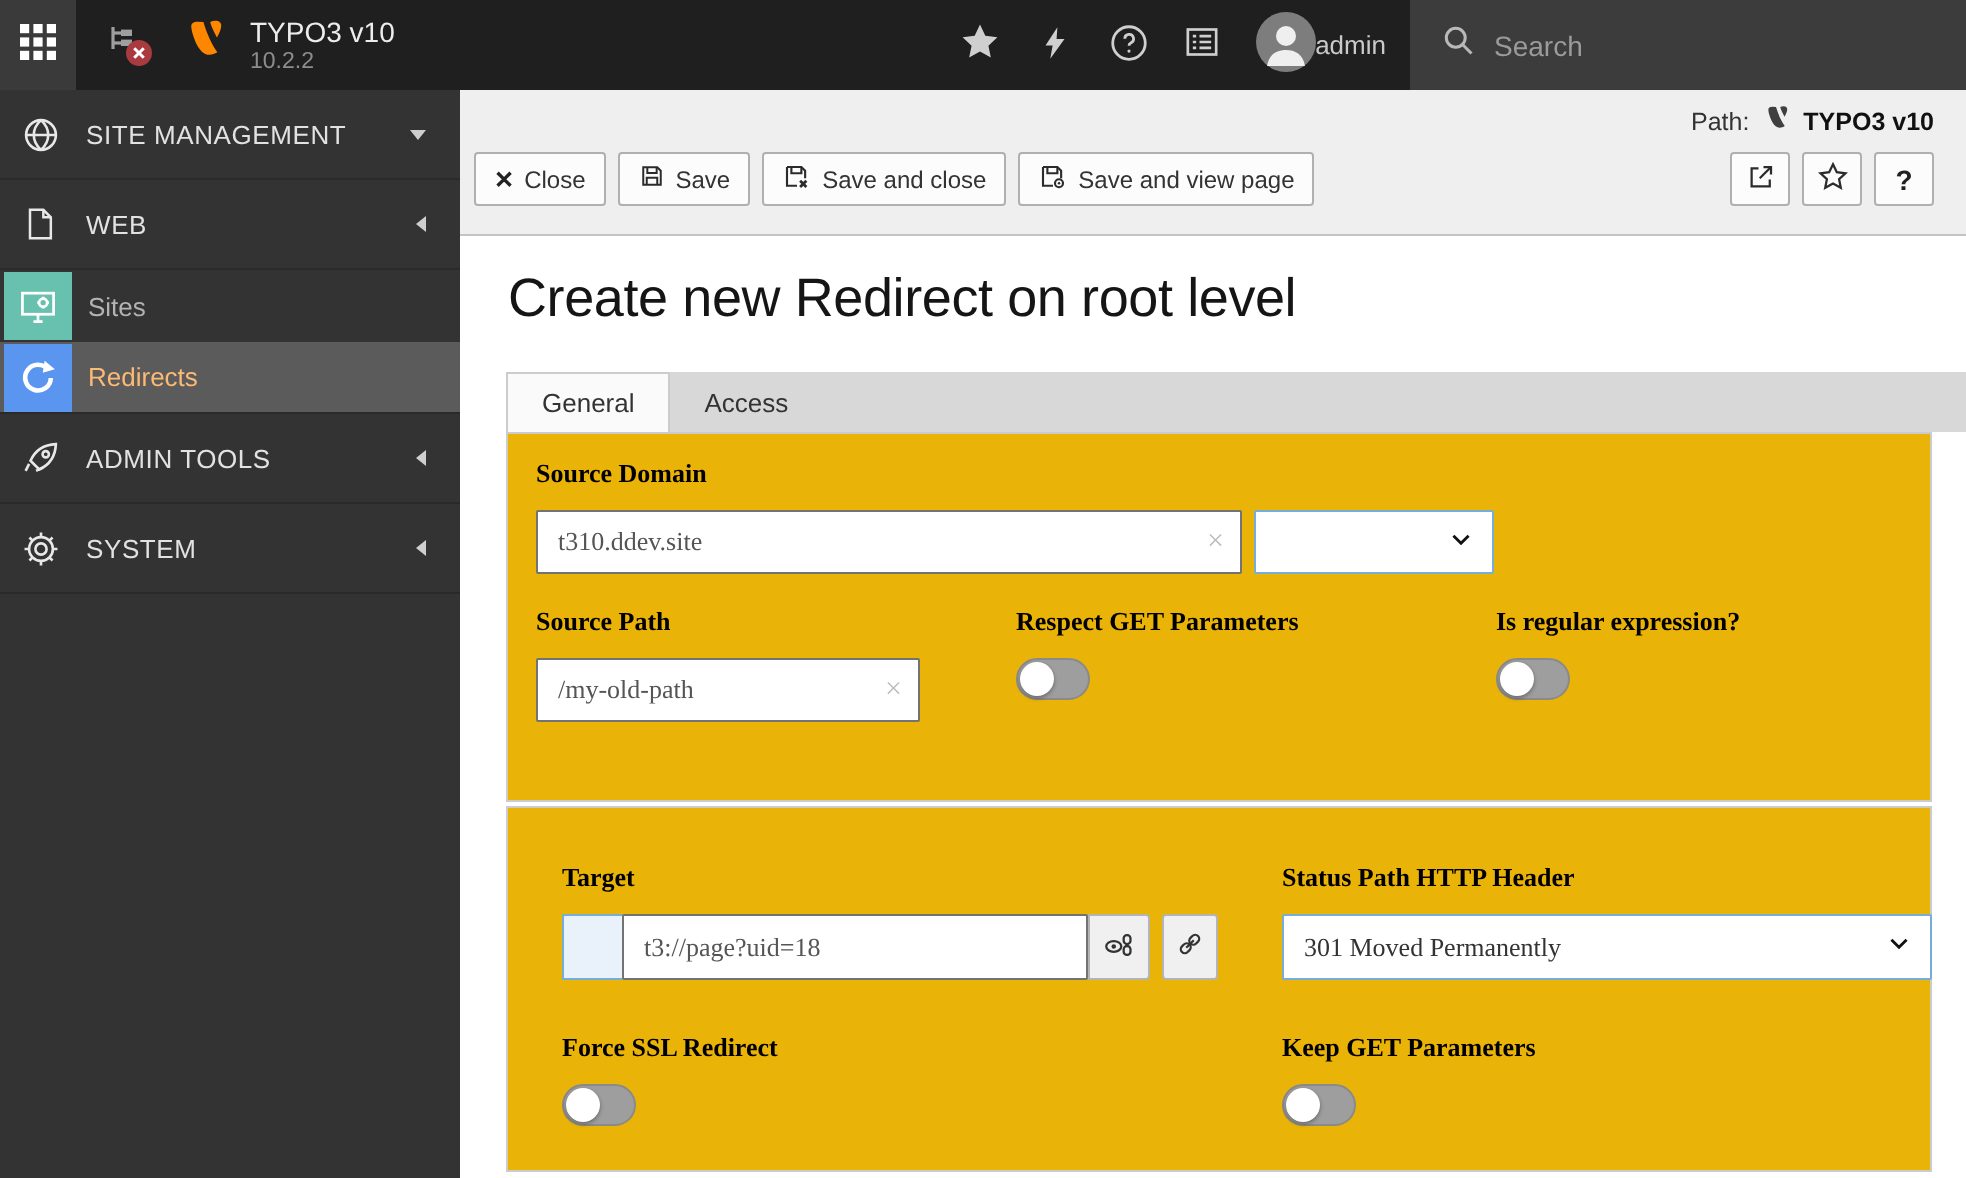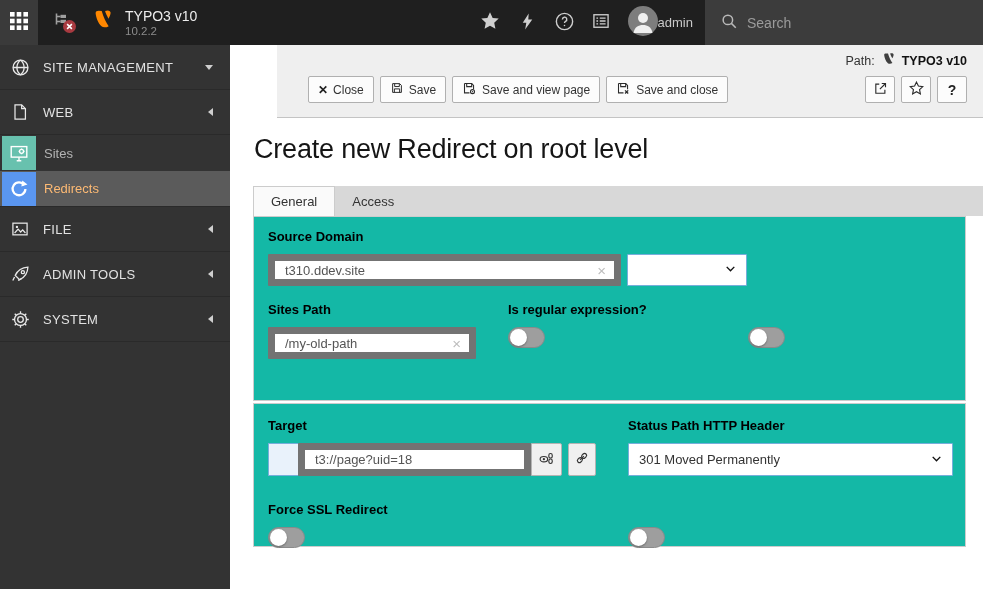"Path:" .docheader { margin-left: 47px -> none; padding: 6px 16px 0 31px -> 6px 16px 0 7px }
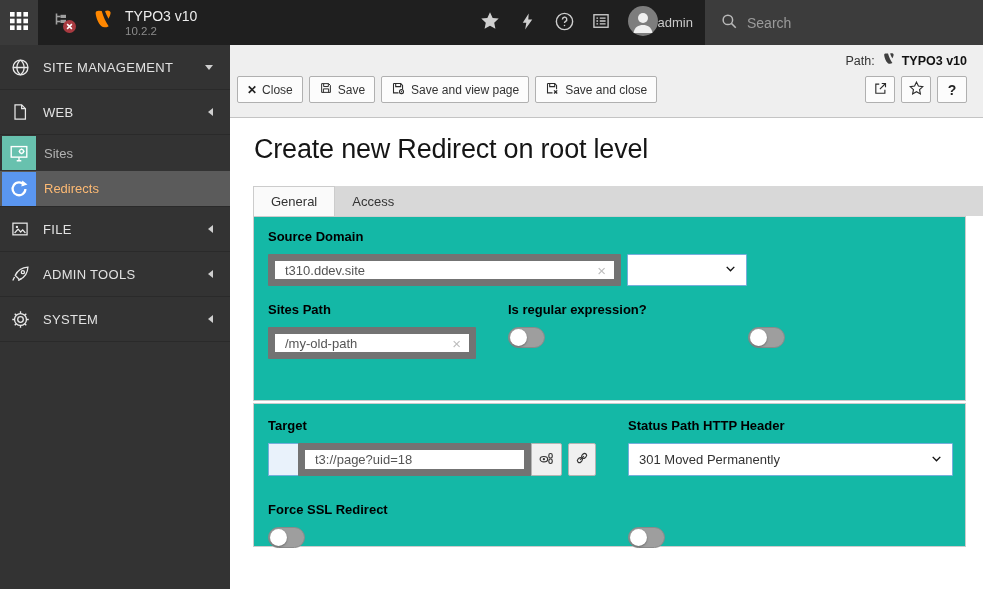"Save and view page" button.btn { order: before "Save and close" -> after "Save and close" }
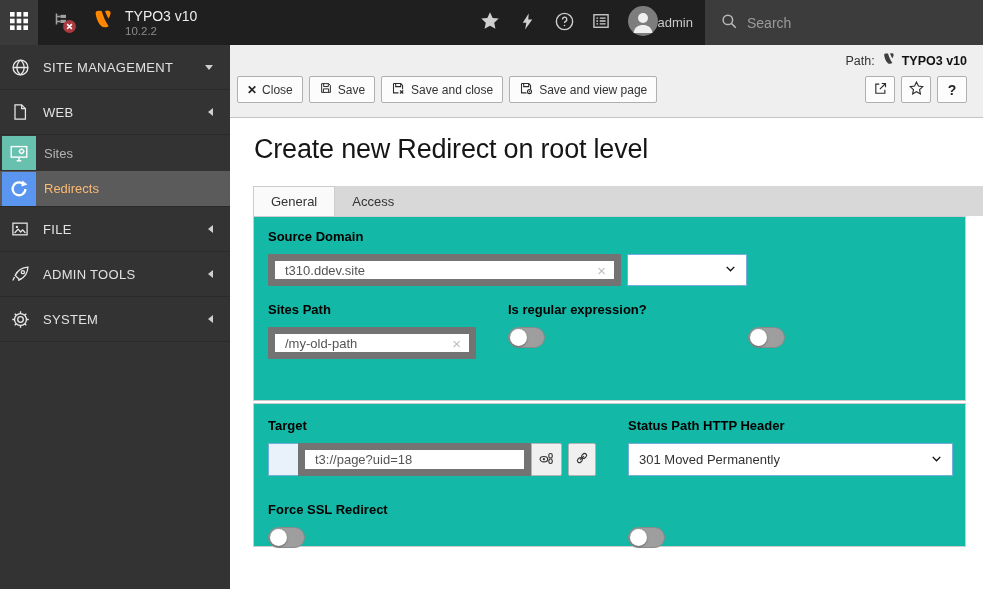"FILE" div.mod-section { html: <div> <span> <svg> <rect></rect> <circle></circle> <path></path> </svg> </span> <span>FILE</span> <span></span> </div> -> none }
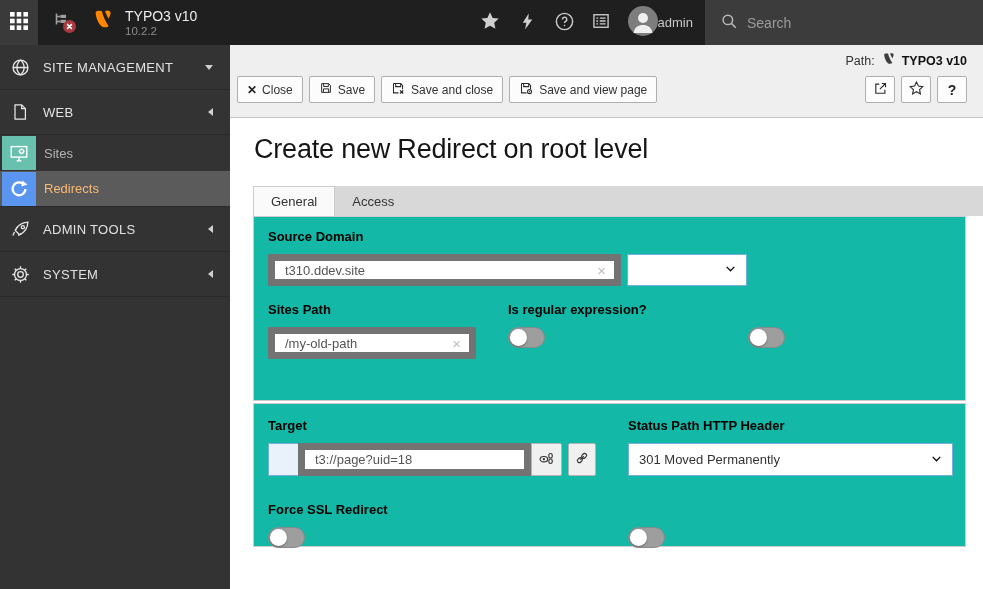"Source Domain" .panel { background: #14b8a6 -> #eab308; font-family: none -> Liberation Serif, serif }
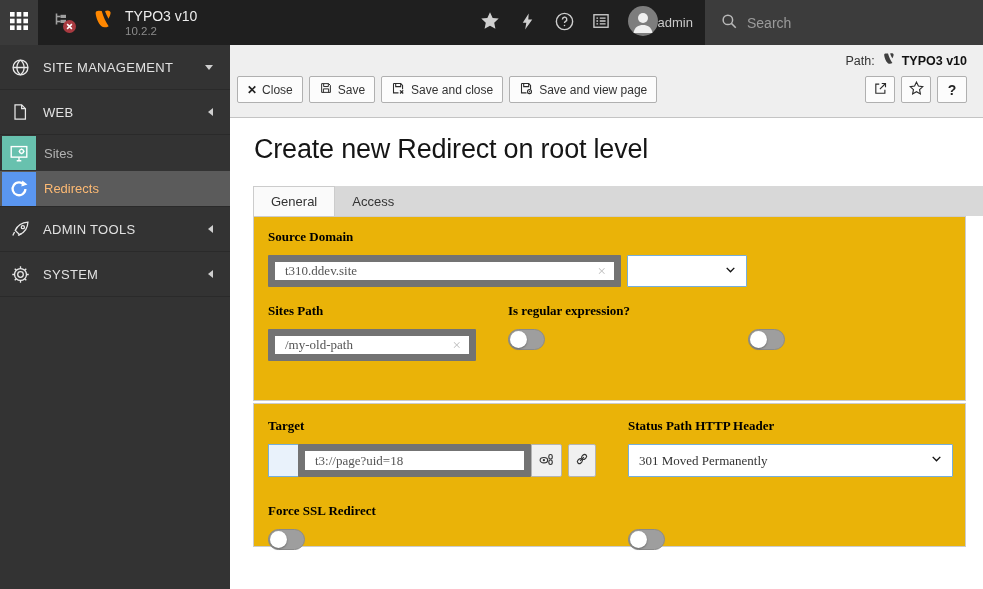"t310.ddev.site" .input-wrap { border: 7px solid #737373 -> 1px solid #737373 }
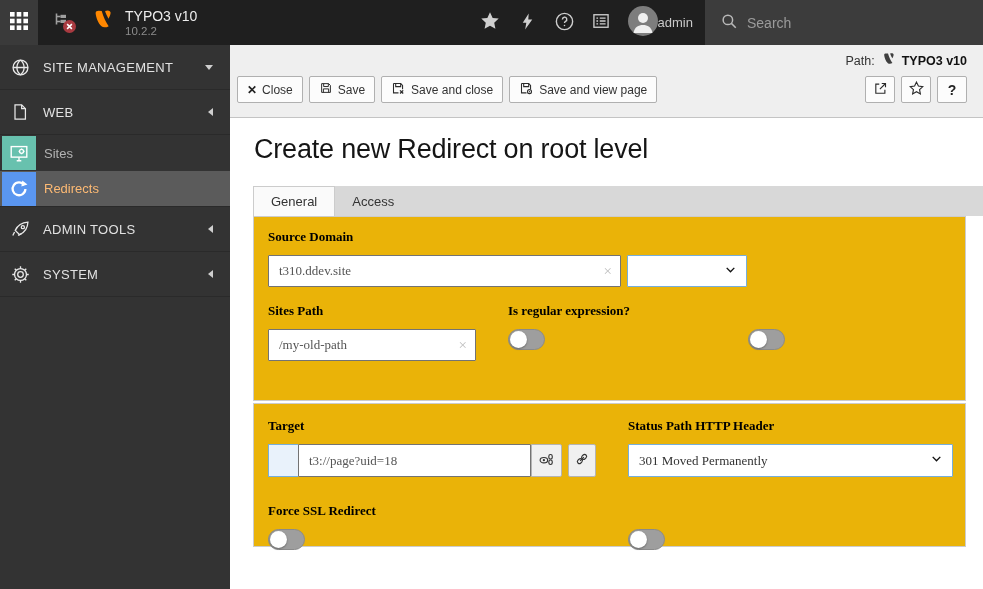"Sites Path" div.field-label { text: Sites -> Source }
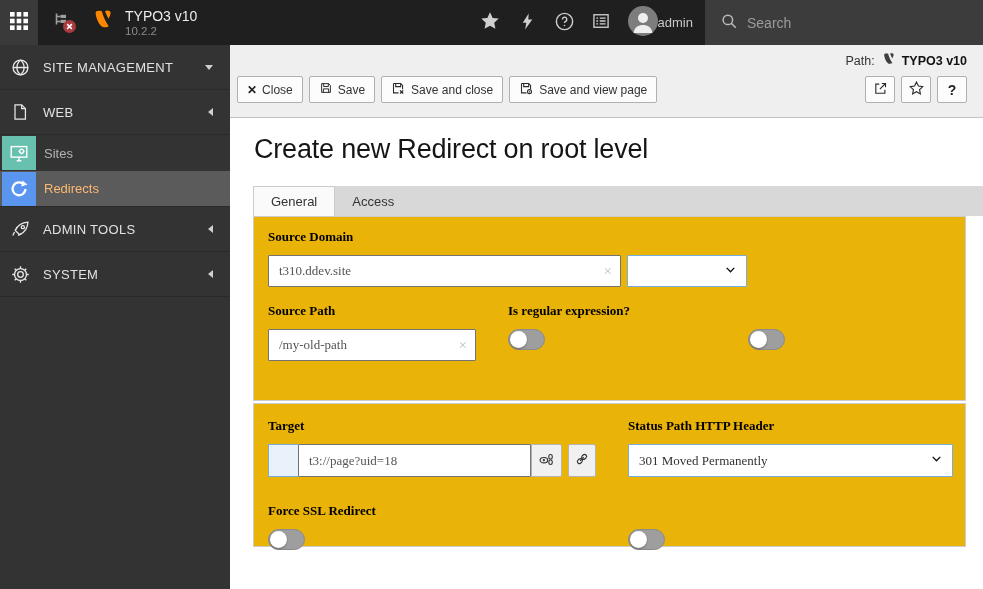"Respect GET Parameters" div.field-label { html: none -> <div>Respect GET Parameters</div> }
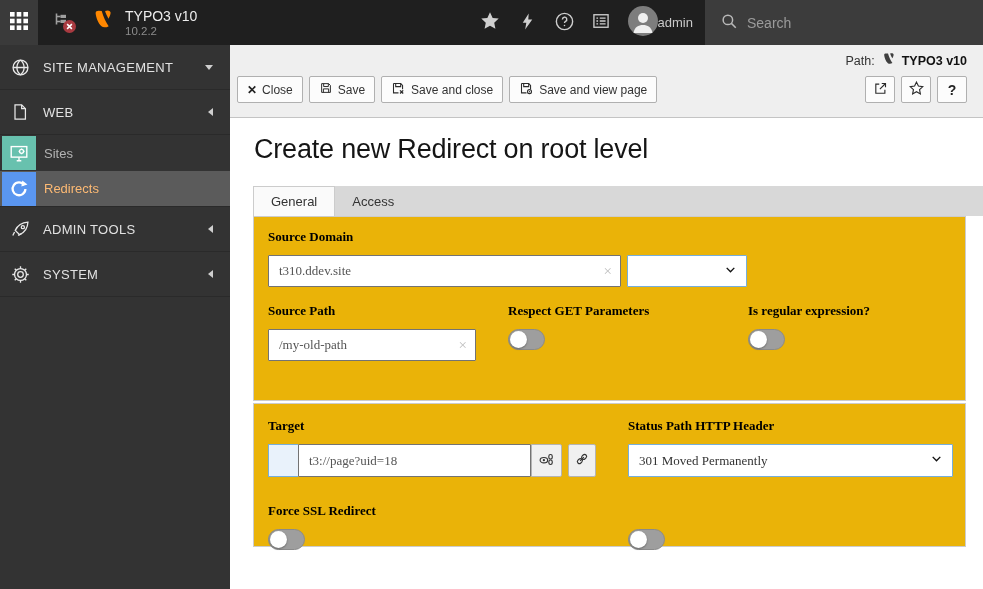"/my-old-path" .w-path { width: 208px -> 192px }
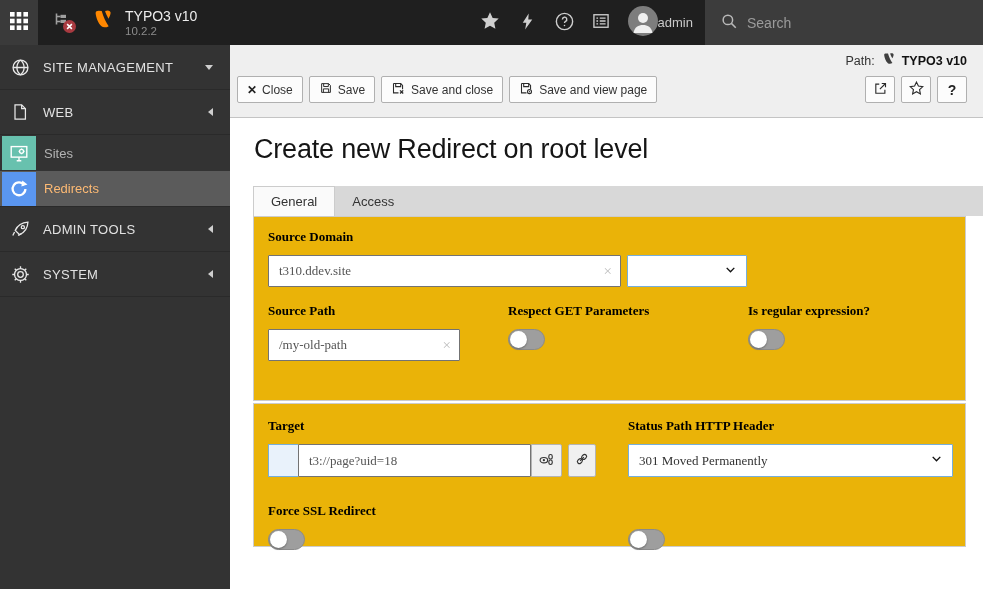"Target" .panel2 { height: 144px -> 183px; padding: 14px -> 27px }
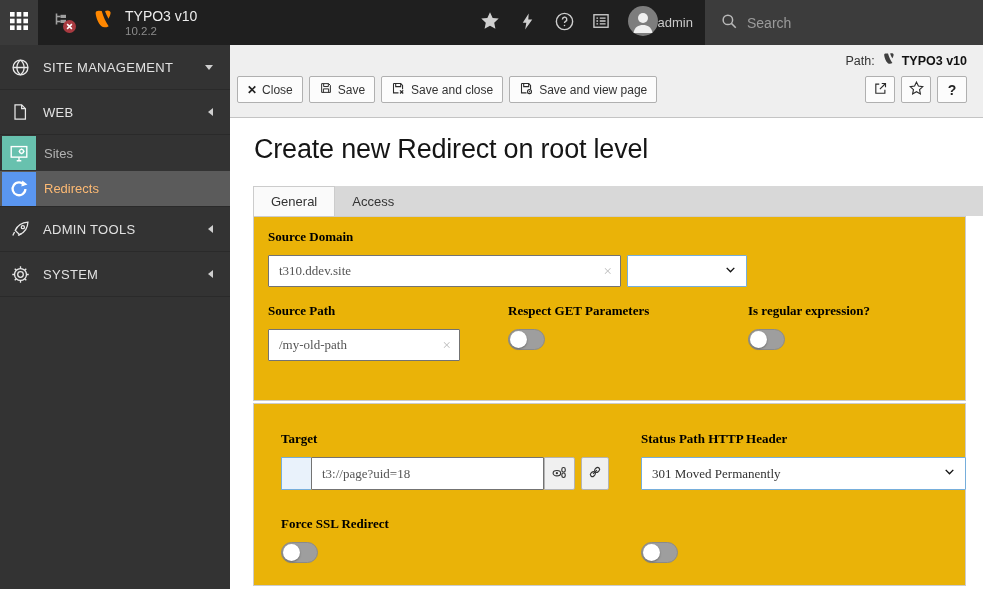"Keep GET Parameters" div.field-label { html: none -> <div>Keep GET Parameters</div> }
